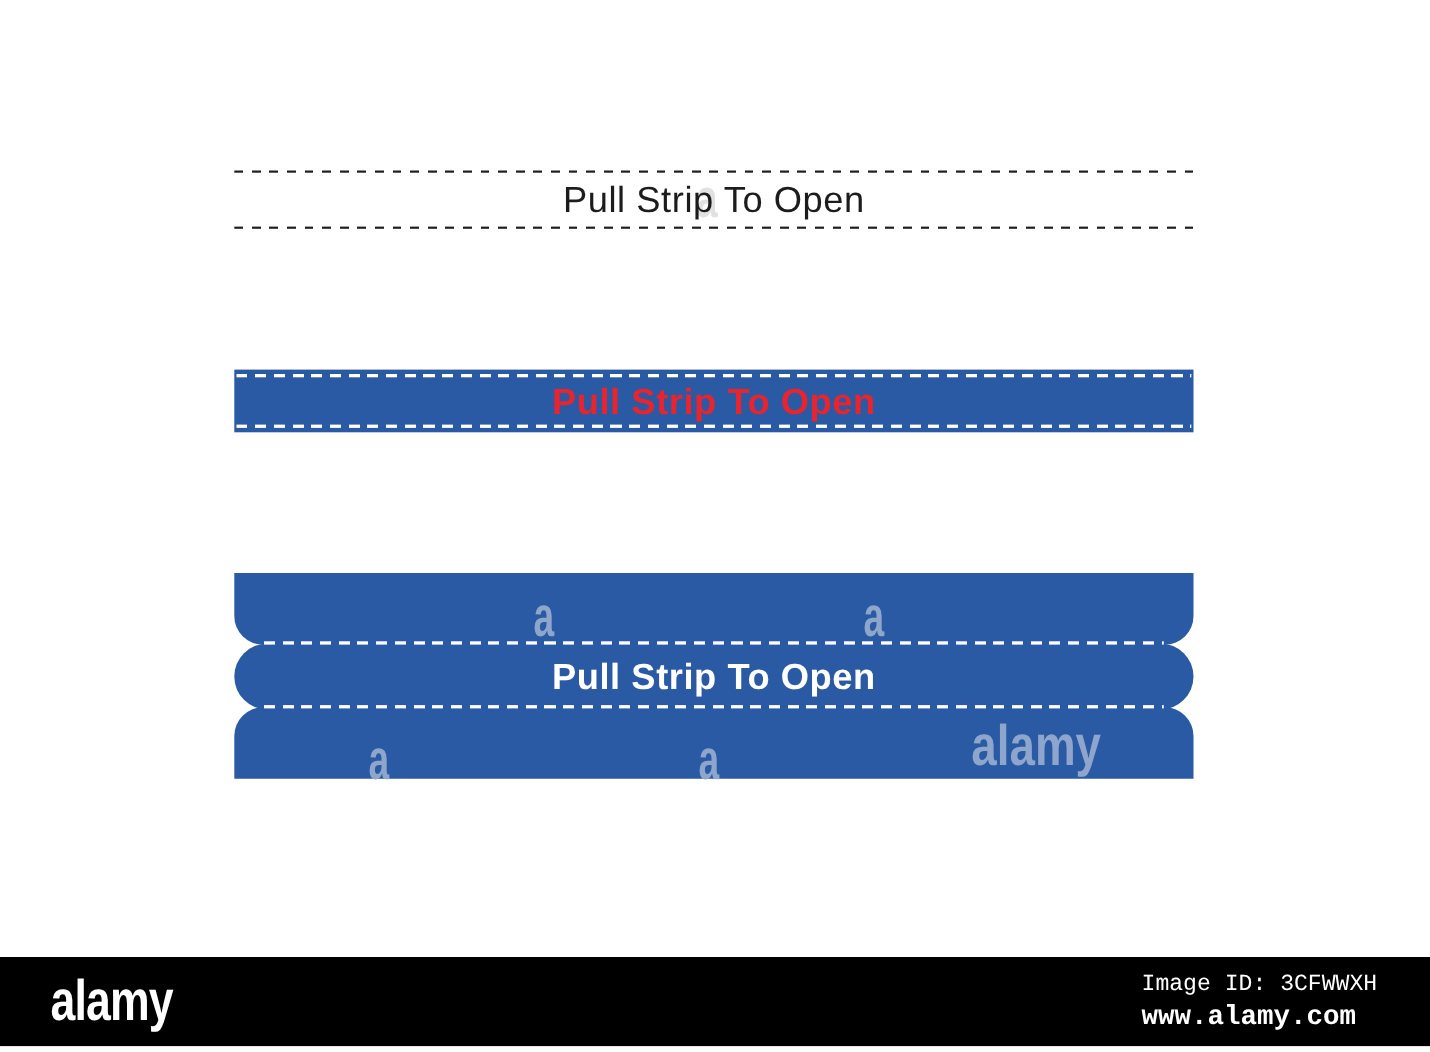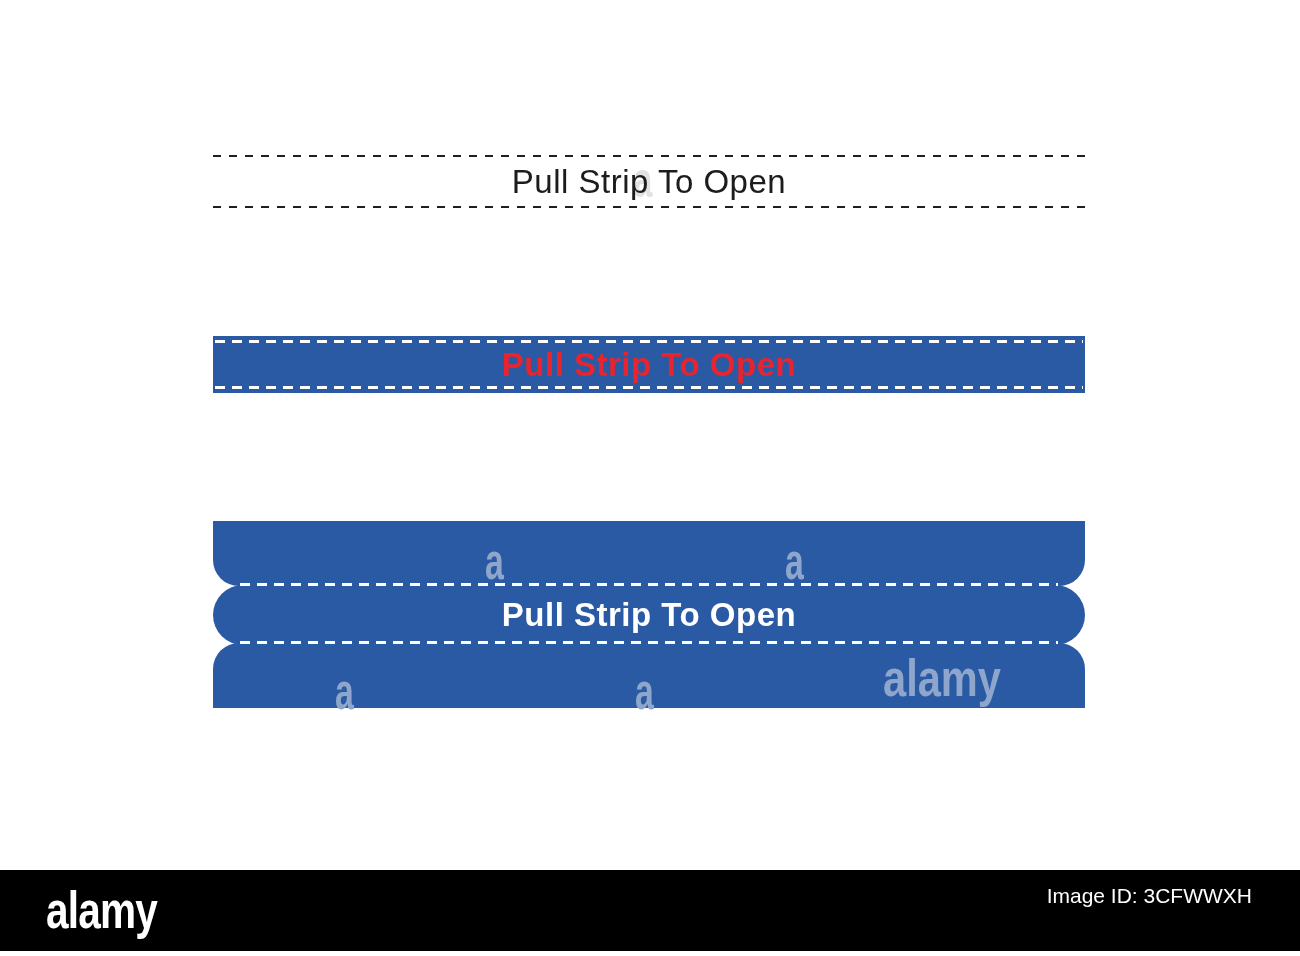"Image ID: 3CFWWXH" .footer-meta { font-family: none -> Liberation Mono, monospace }
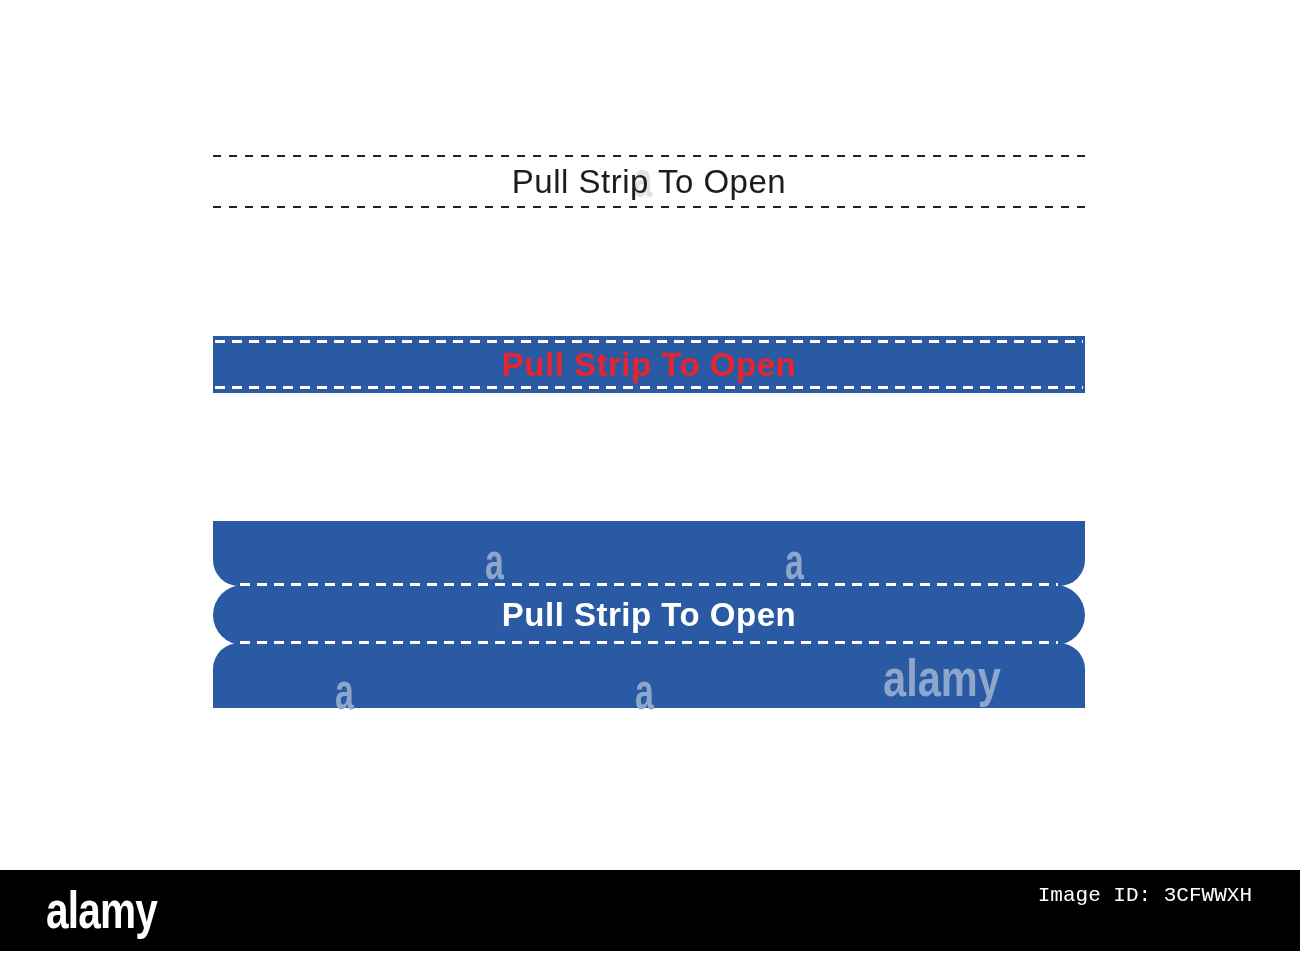"www.alamy.com" div.meta-url { html: none -> <div>www.alamy.com</div> }
